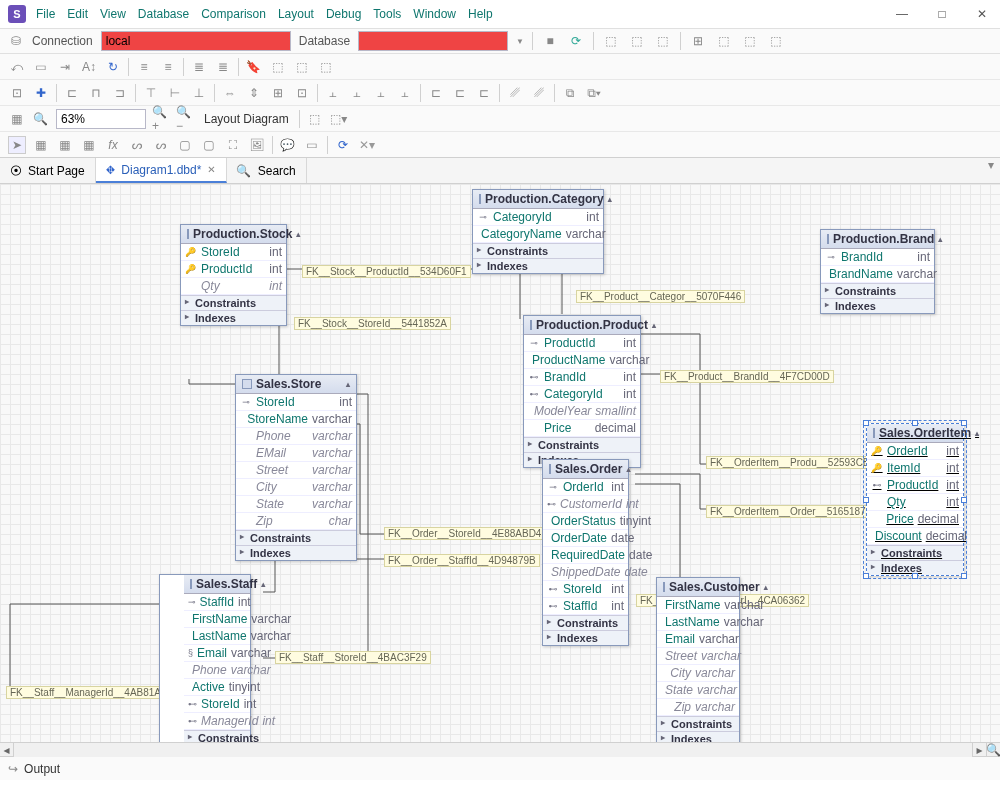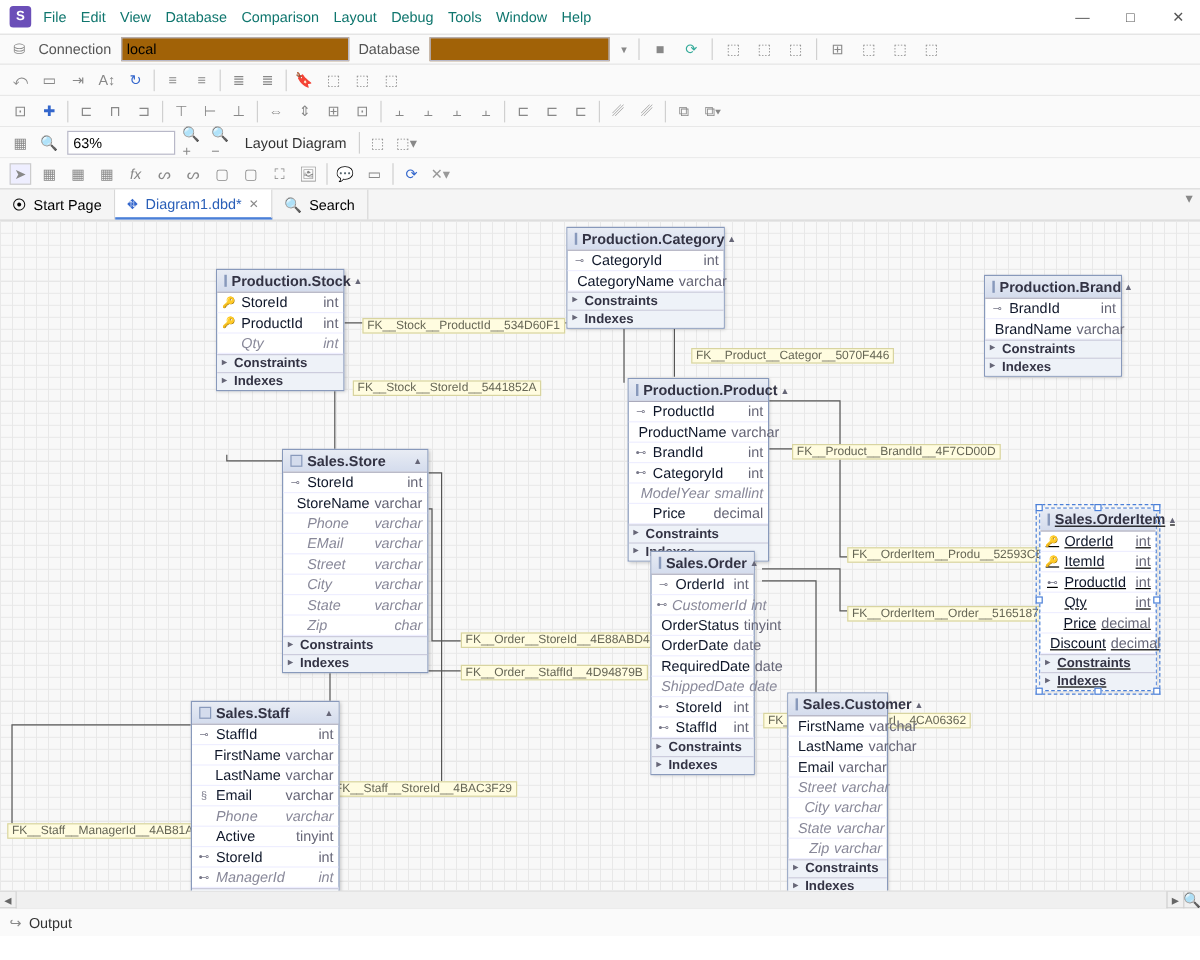"local" .conn-select { background: #a16207 -> #ef4444 }
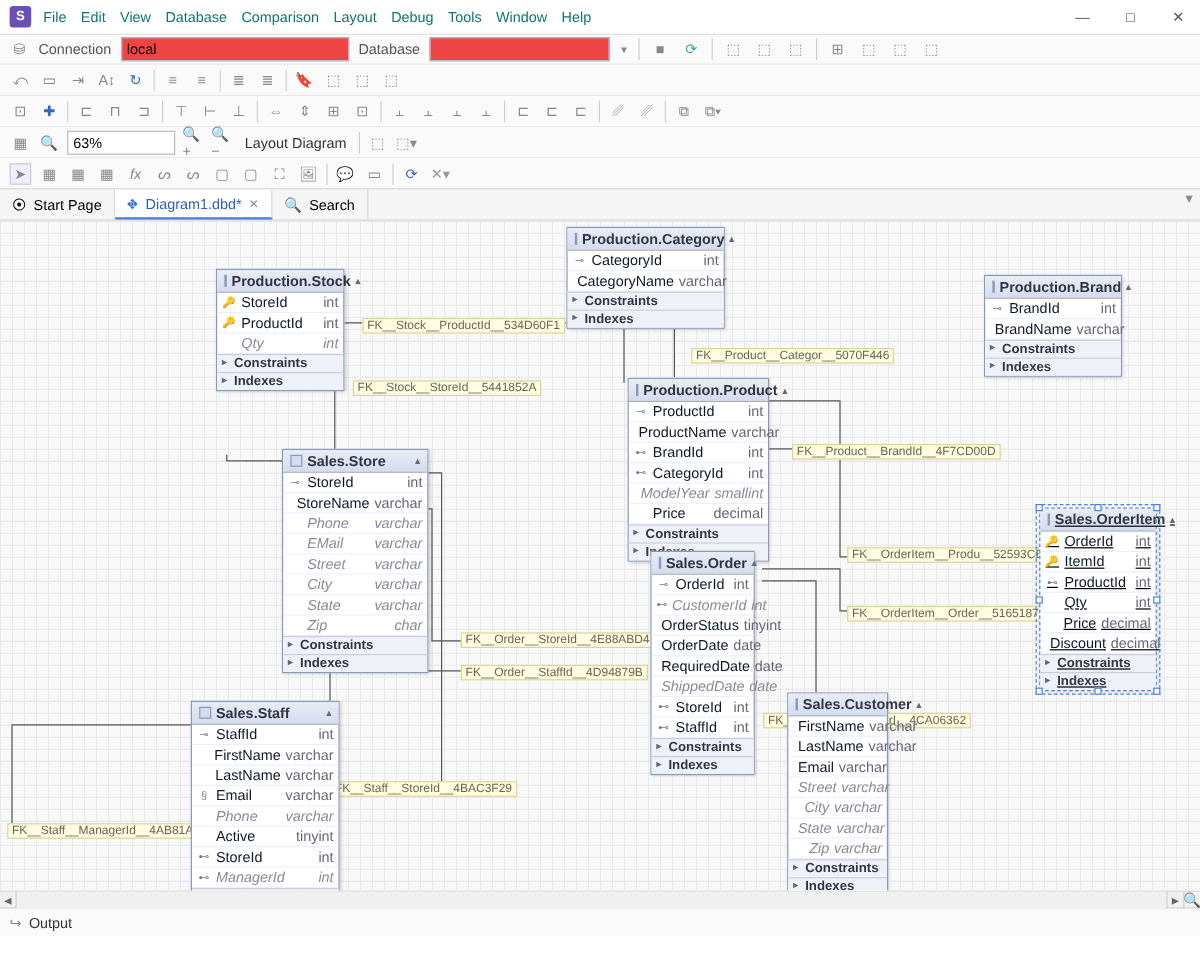"CategoryId" .entity-row .col-name { color: #0f172a -> #0f766e }
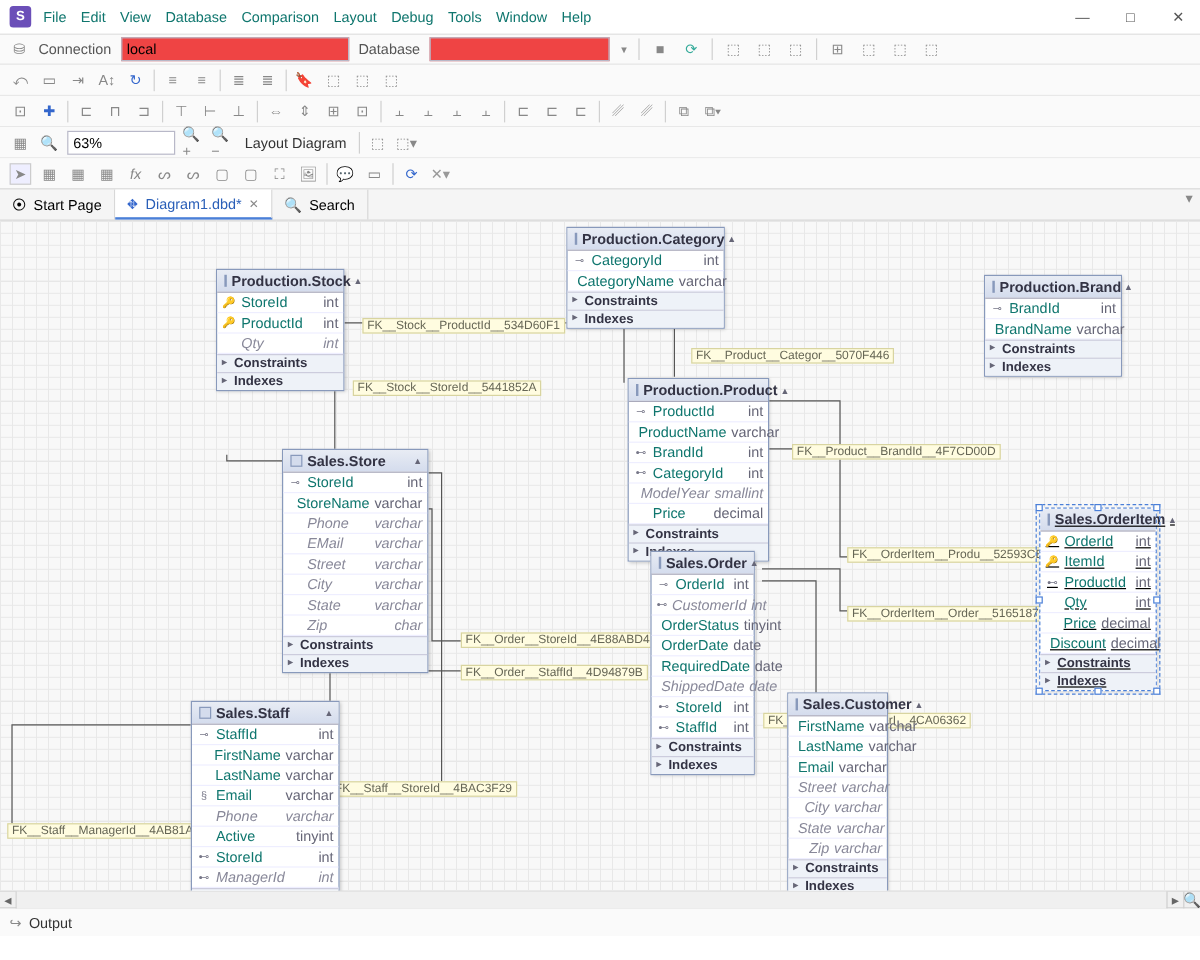"Sales.Staff" div.entity { padding-left: none -> 24px; top: 400px -> 390px; width: 124px -> 92px }
